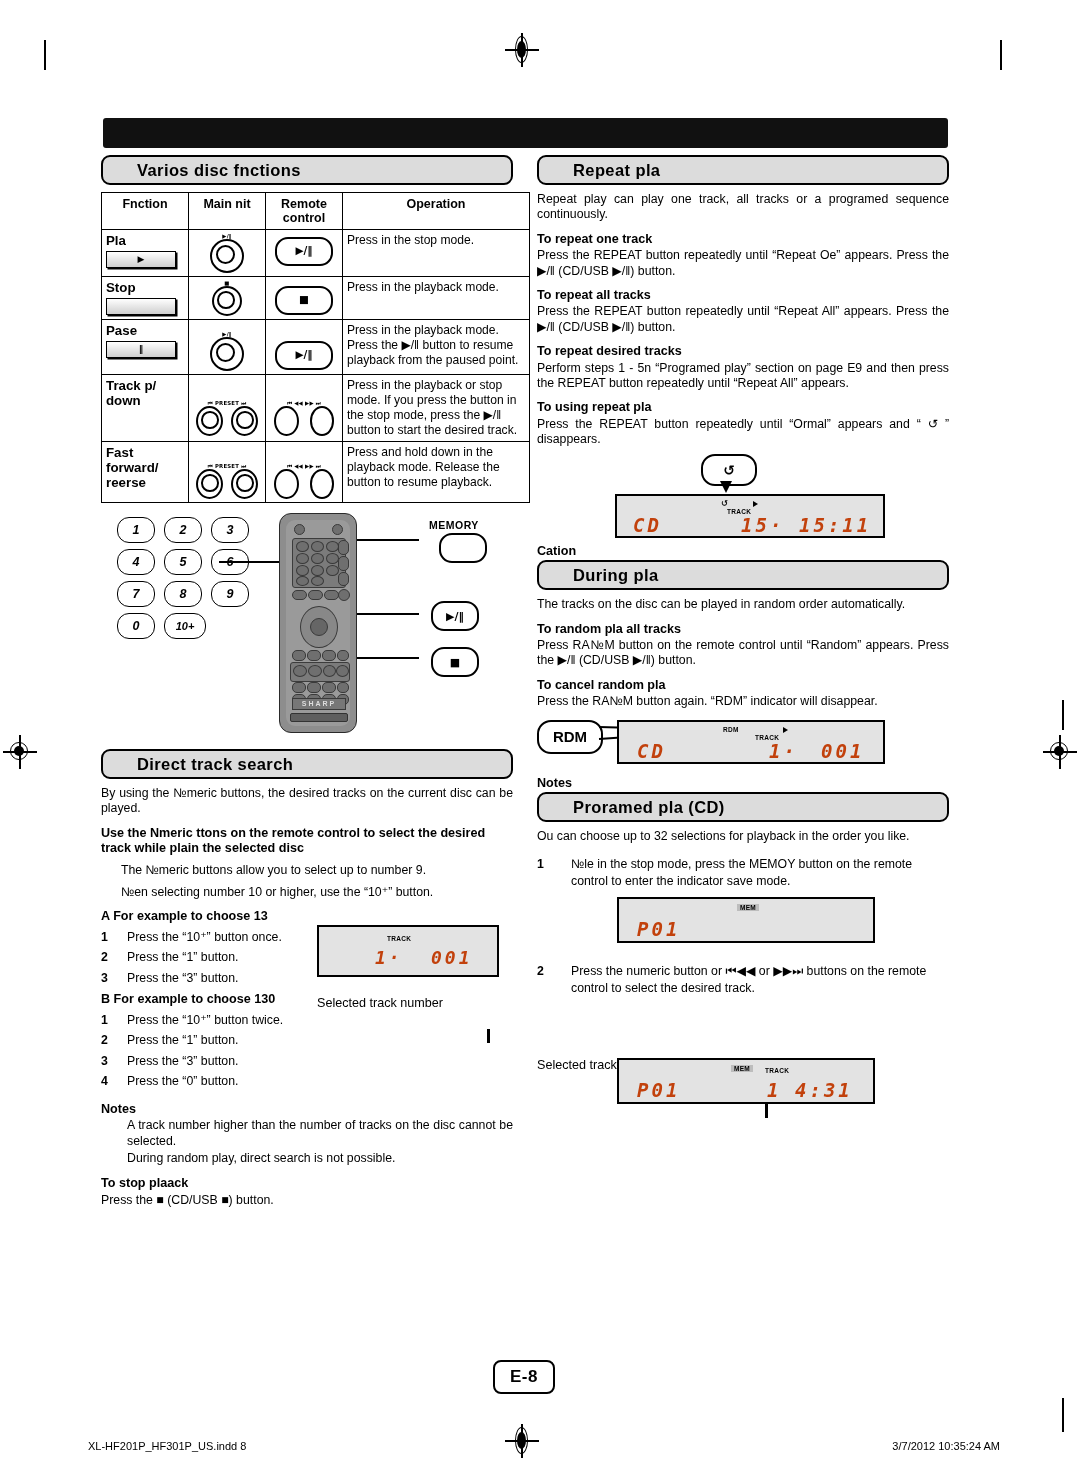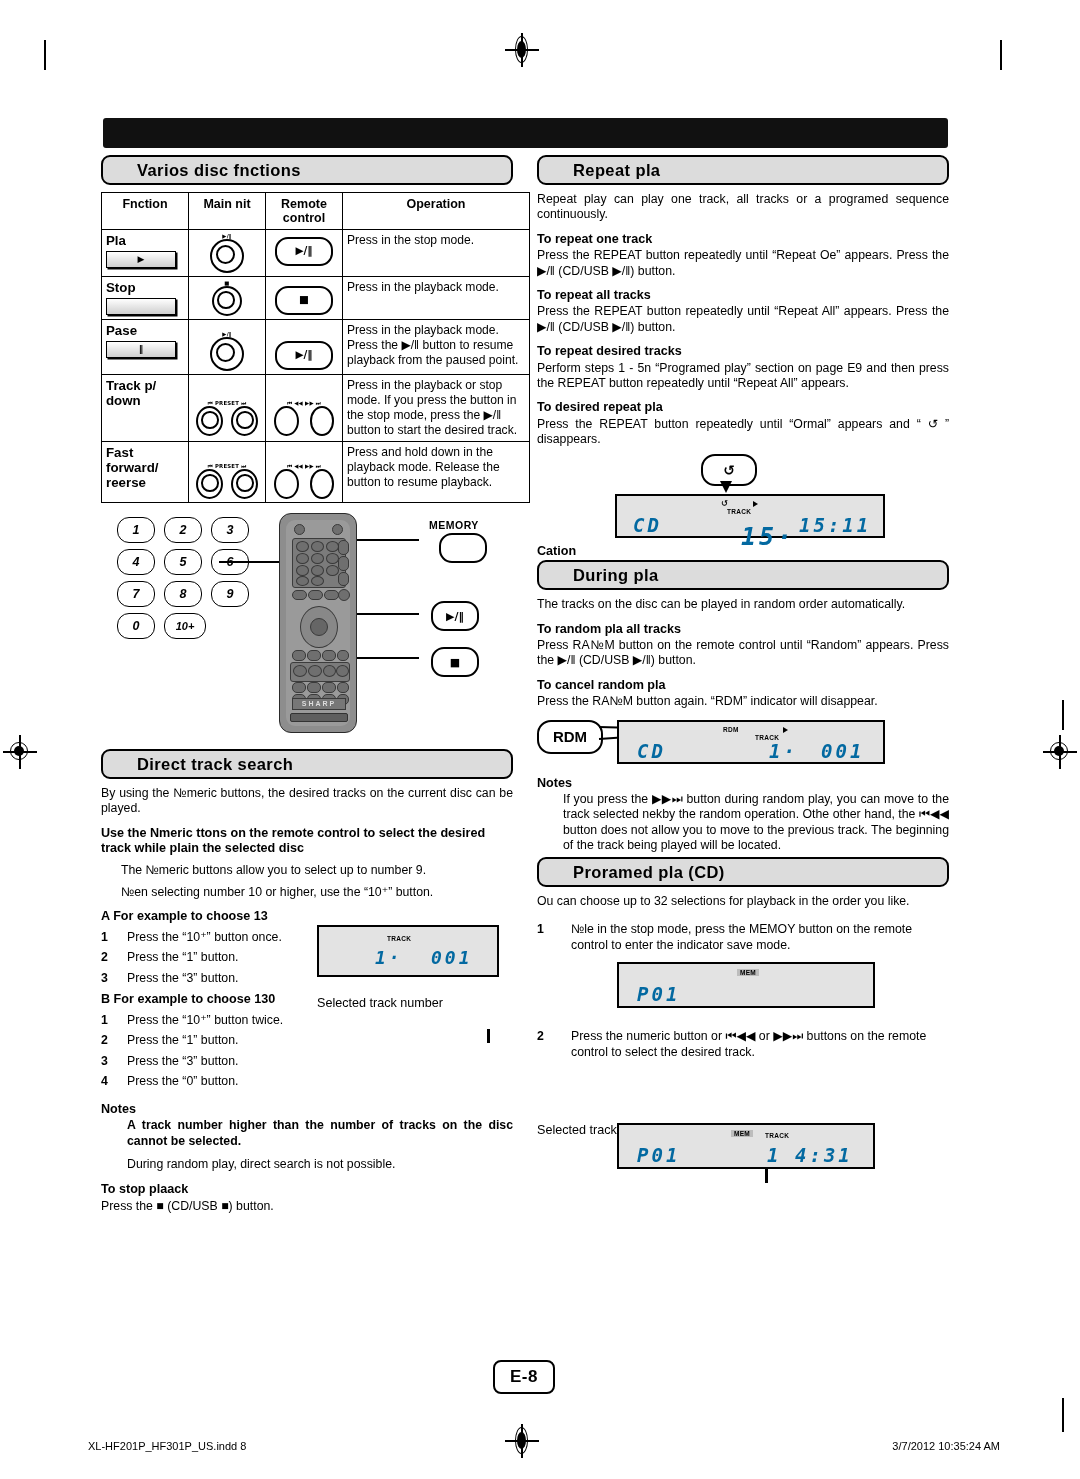"To desired repeat pla" div.h4 { text: desired -> using }
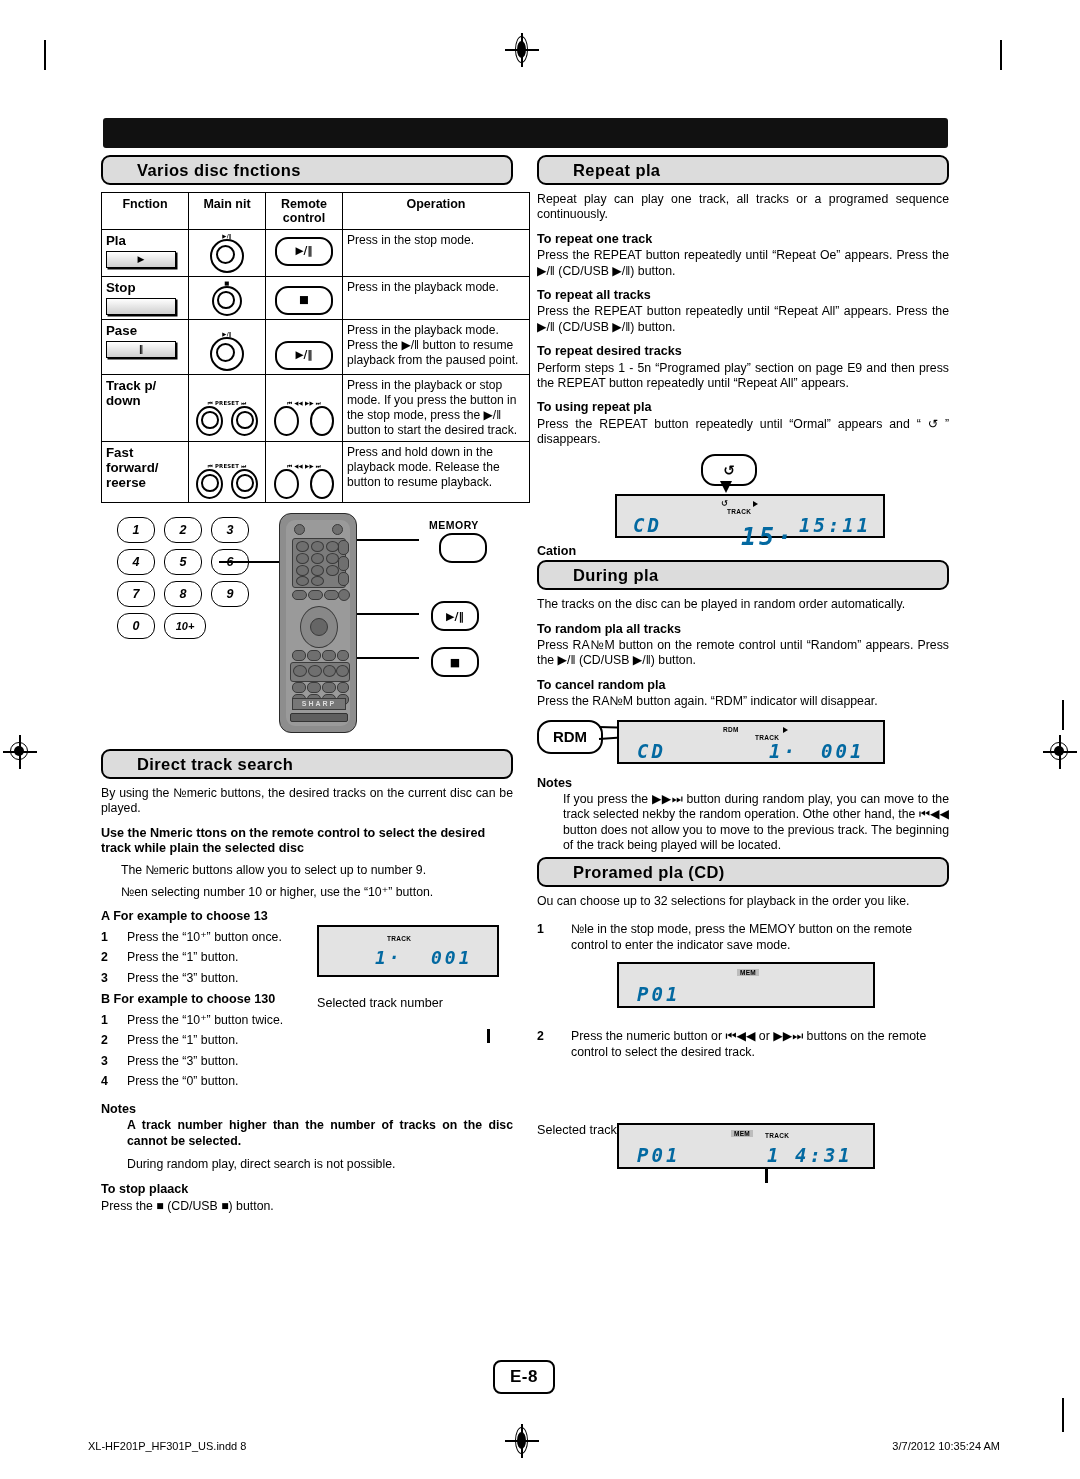"CD" .lcd .seg { color: #0369a1 -> #c2410c }
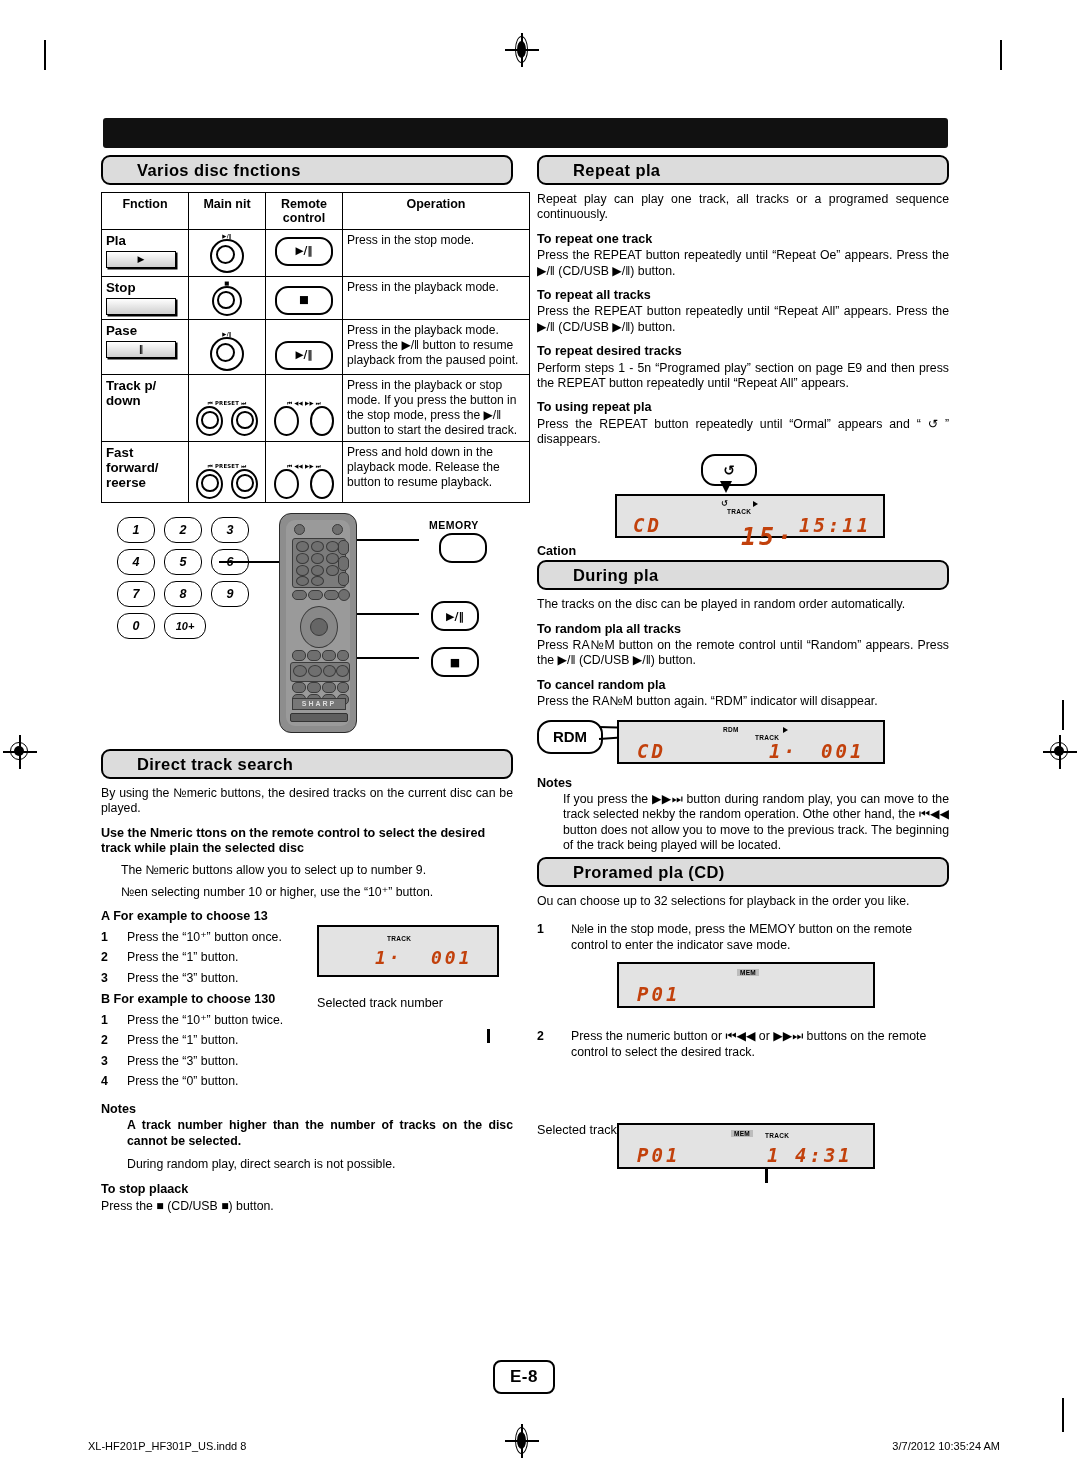"15·" div.seg { font-size: 25px -> 19px; top: 26px -> 18px }
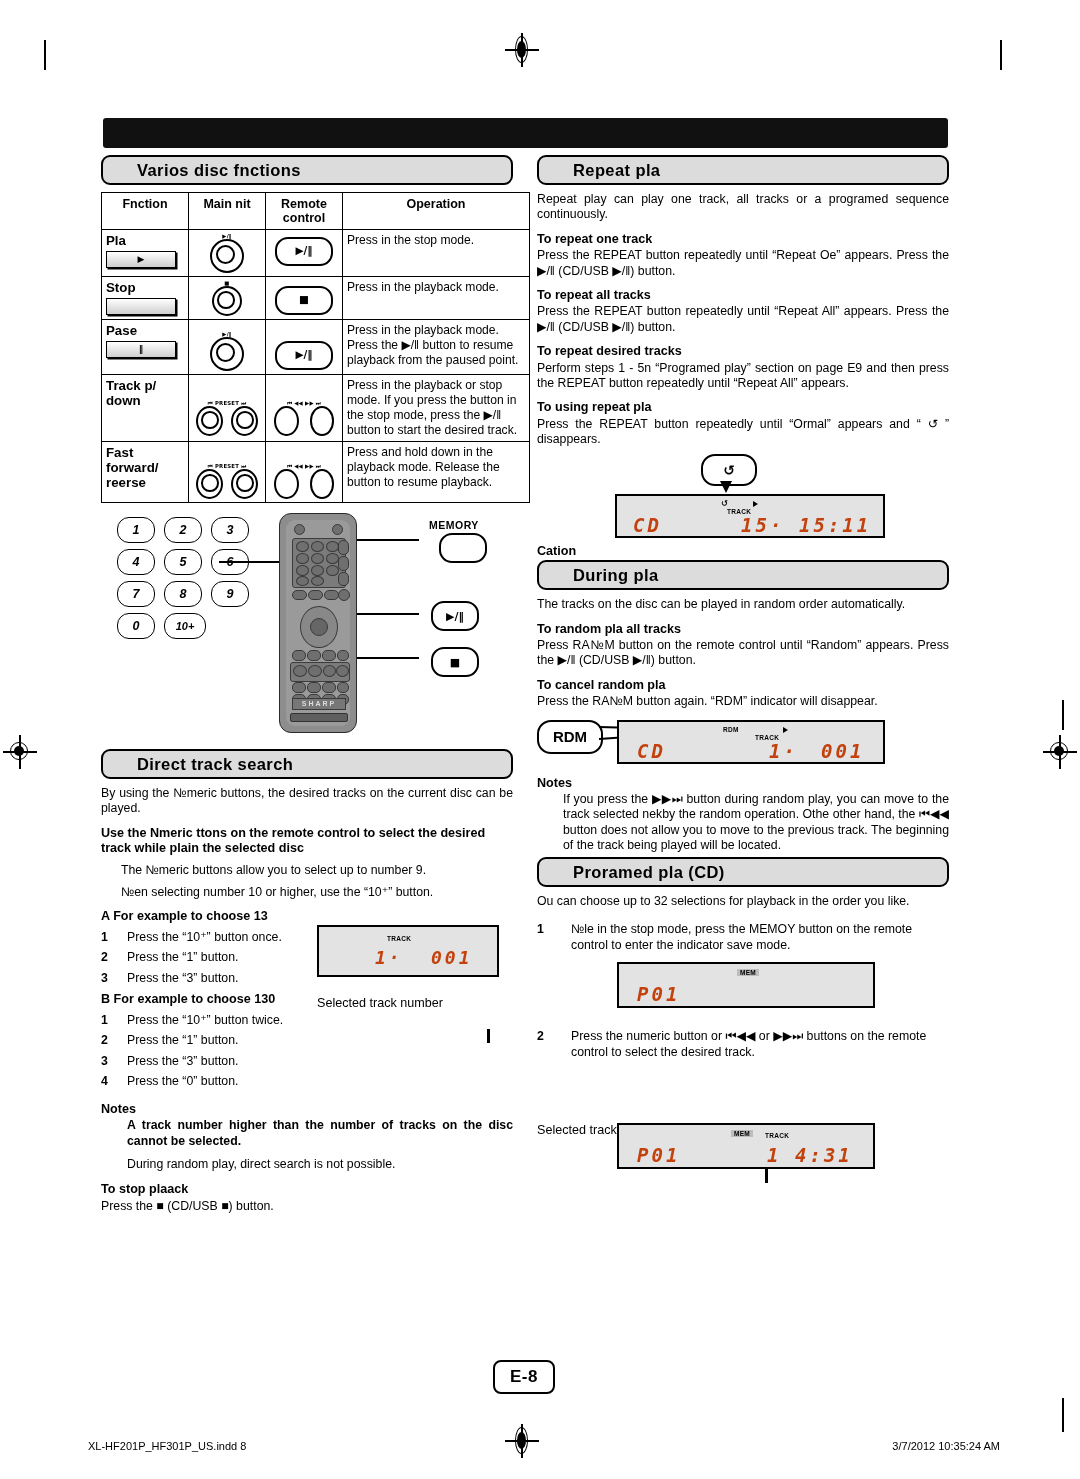"If you press the ▶▶⏭" div.p { html: <div>If you press the ▶▶⏭ button during random play, you can move to the track selected nekby the random operation. Othe other hand, the ⏮◀◀ button does not allow you to move to the previous track. The beginning of the track being played will be located.</div> -> none }
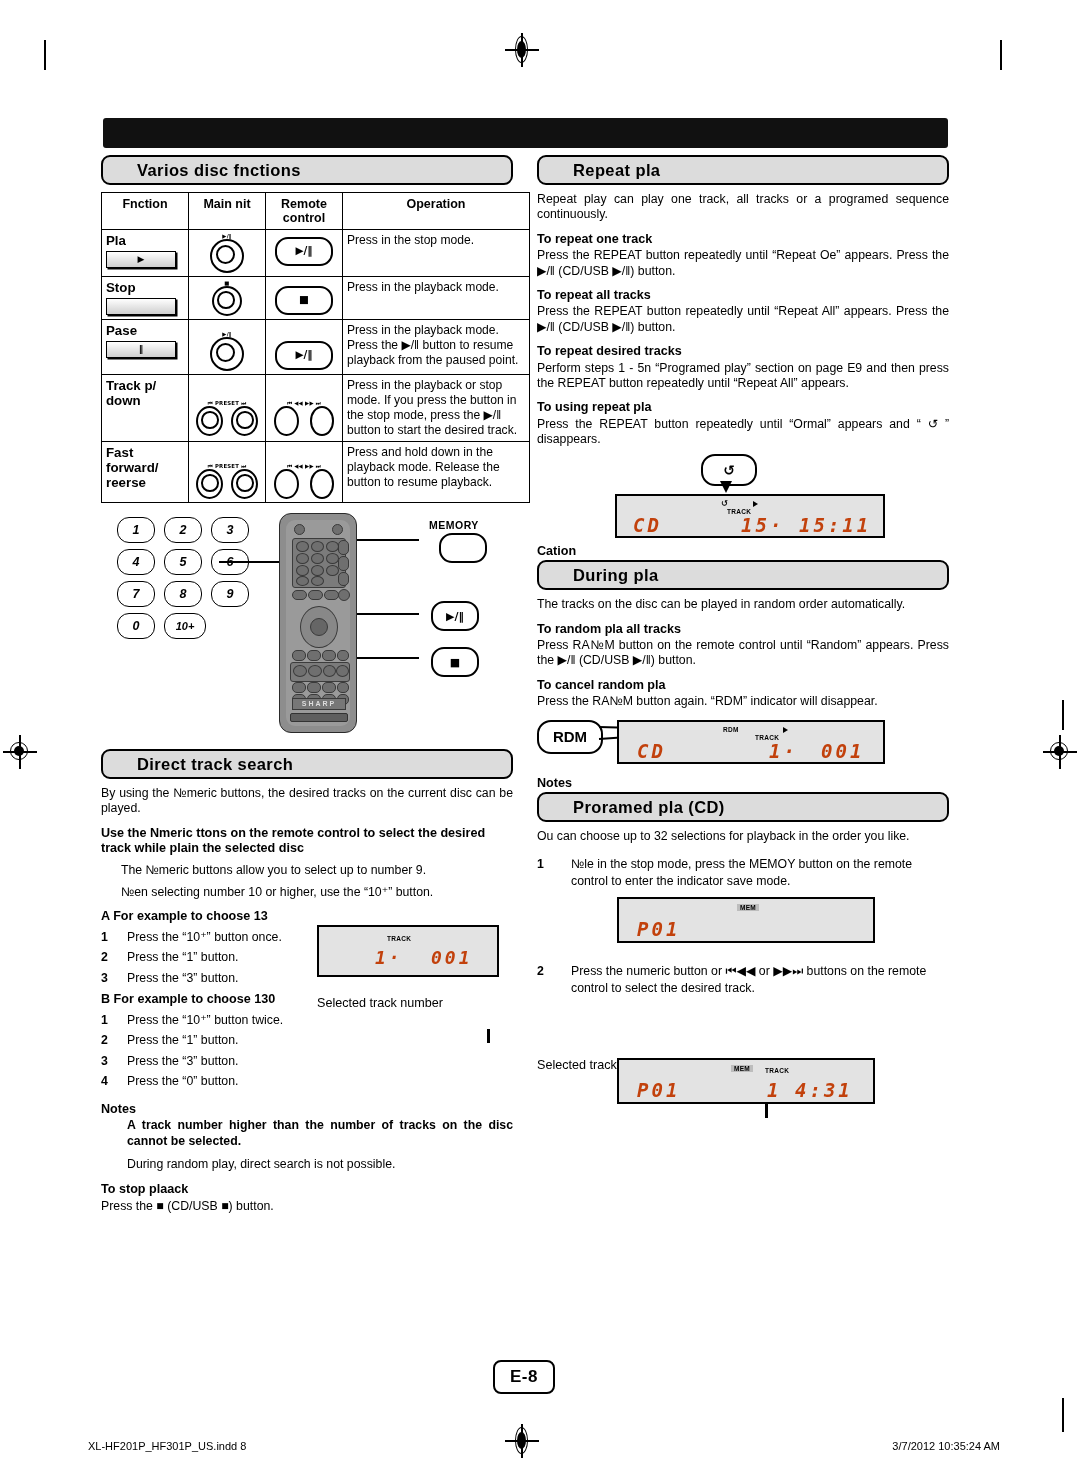"A track number higher than" div.p { font-weight: bold -> none; margin-bottom: 8px -> 2px }
